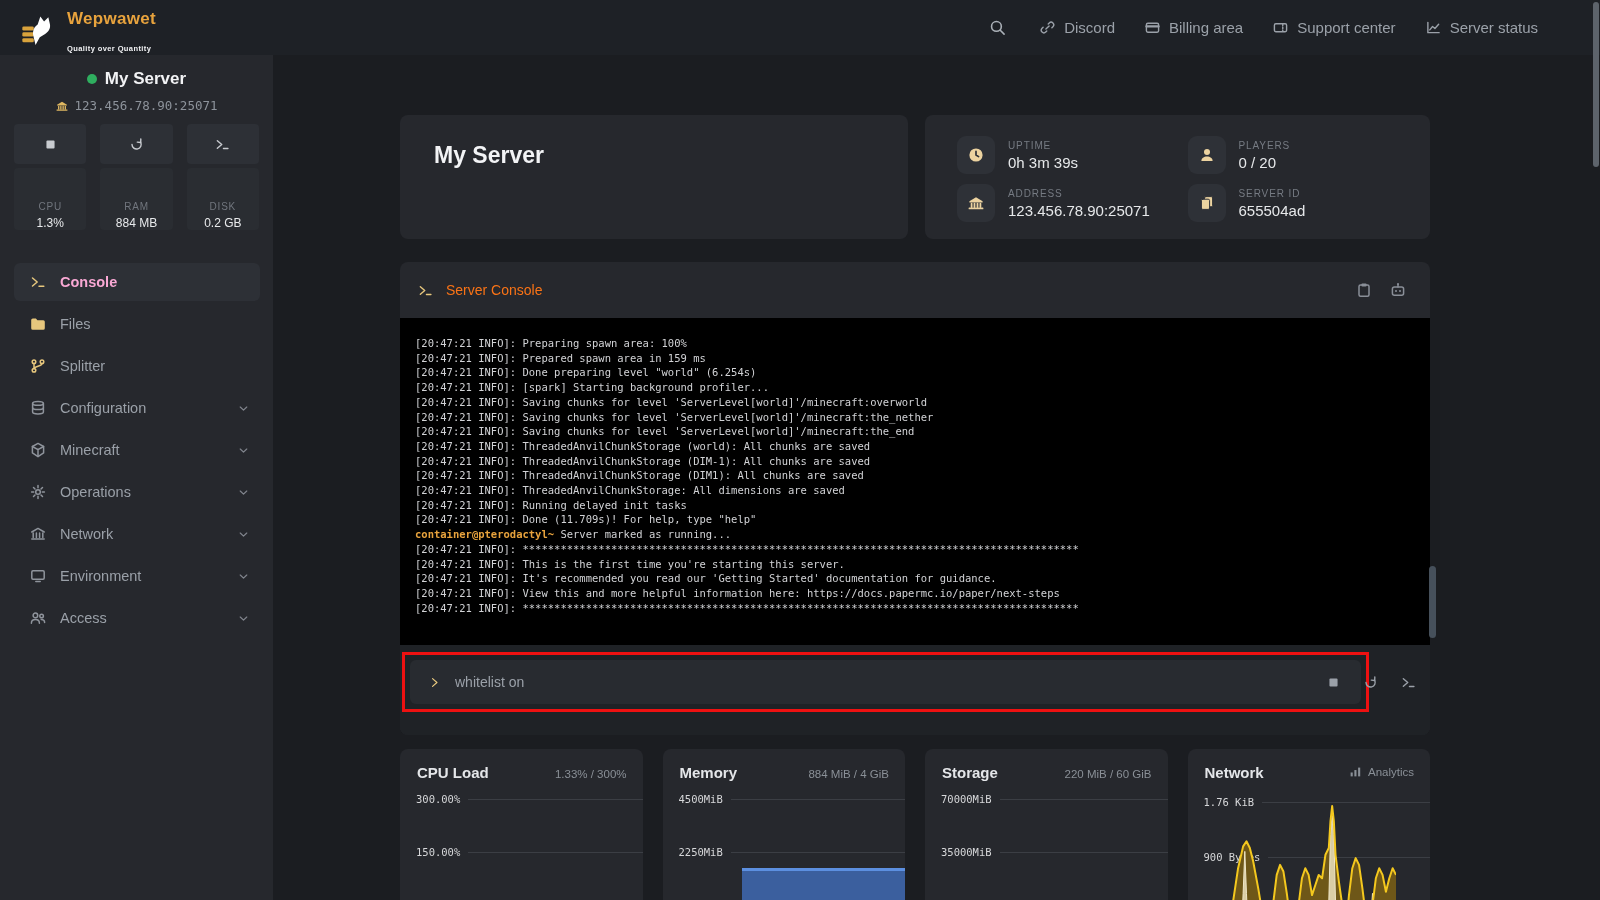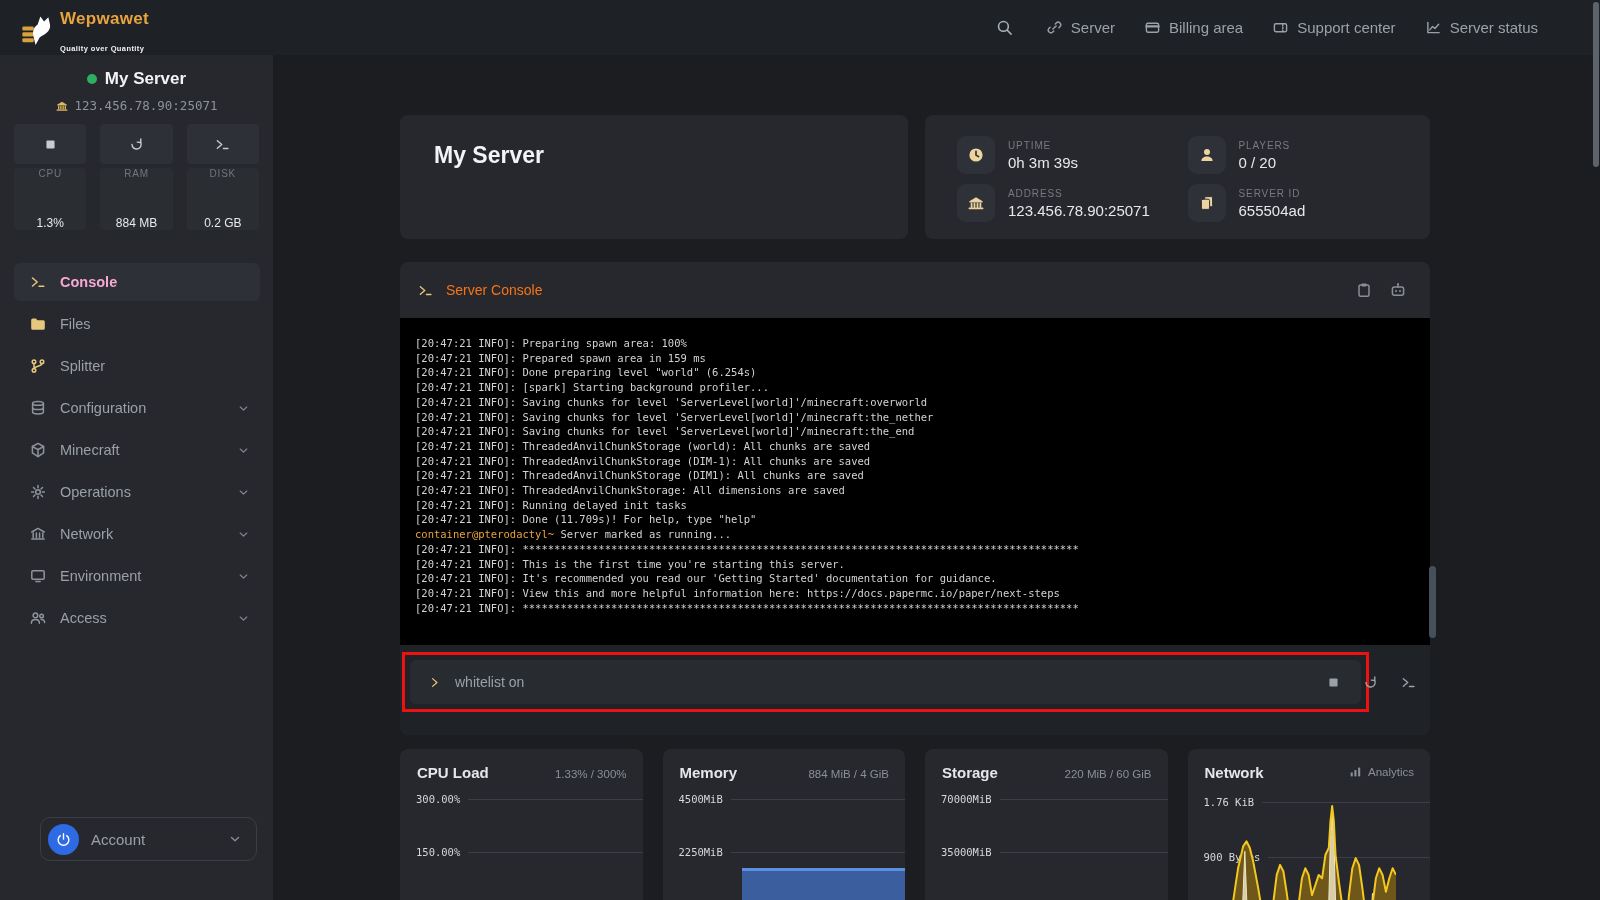"Wepwawet" #brand { gap: 2px -> 9px }
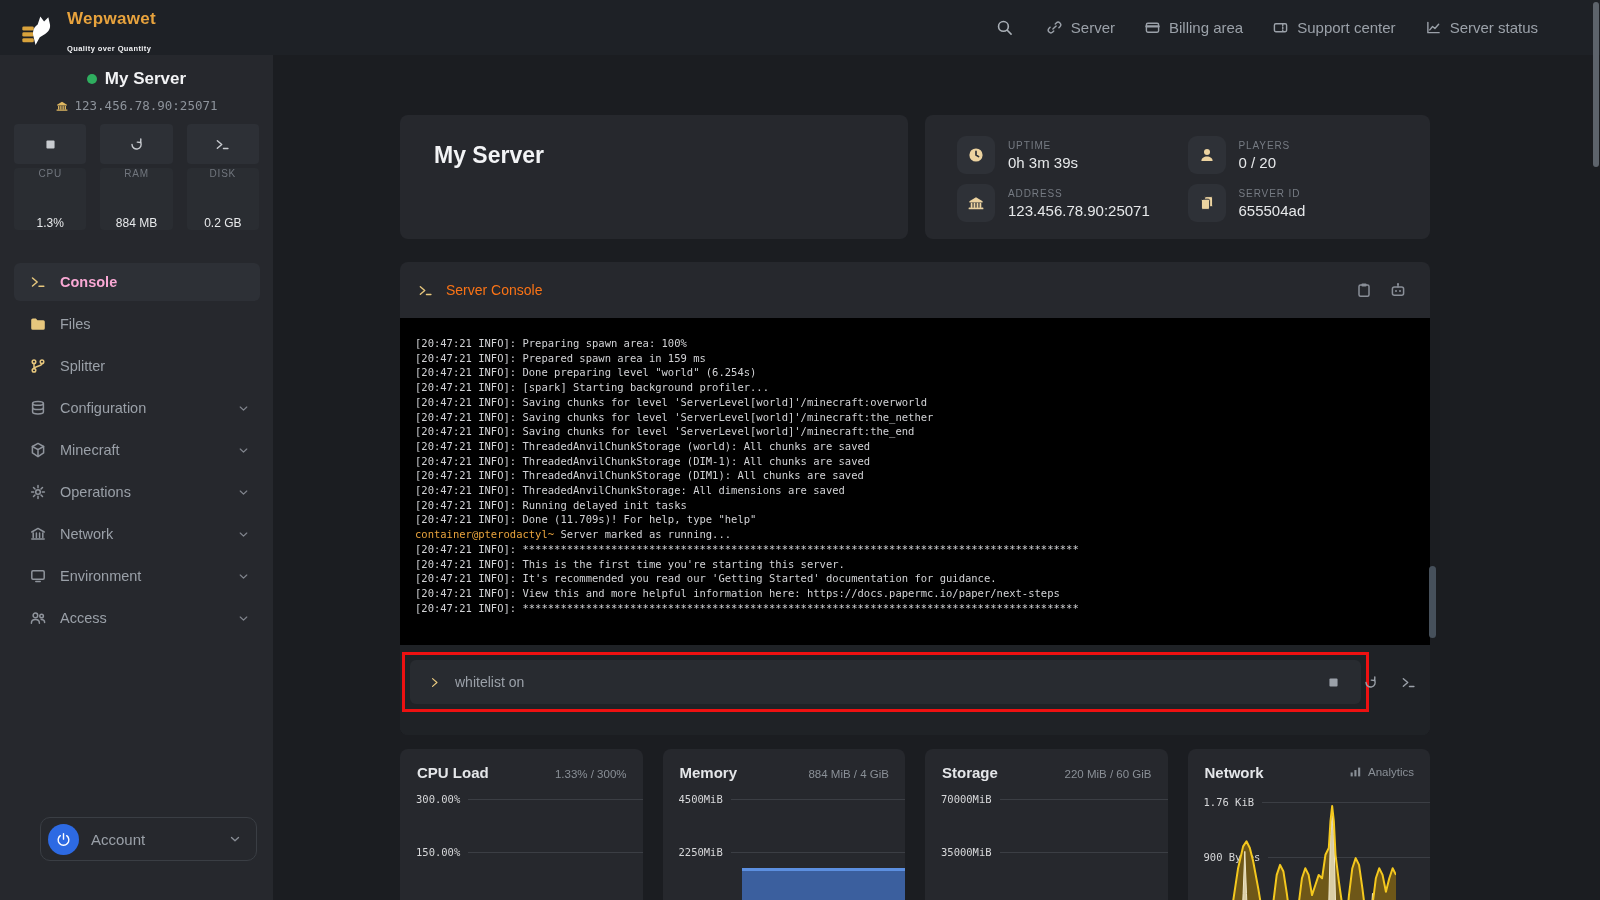"Server" span { text: Server -> Discord }
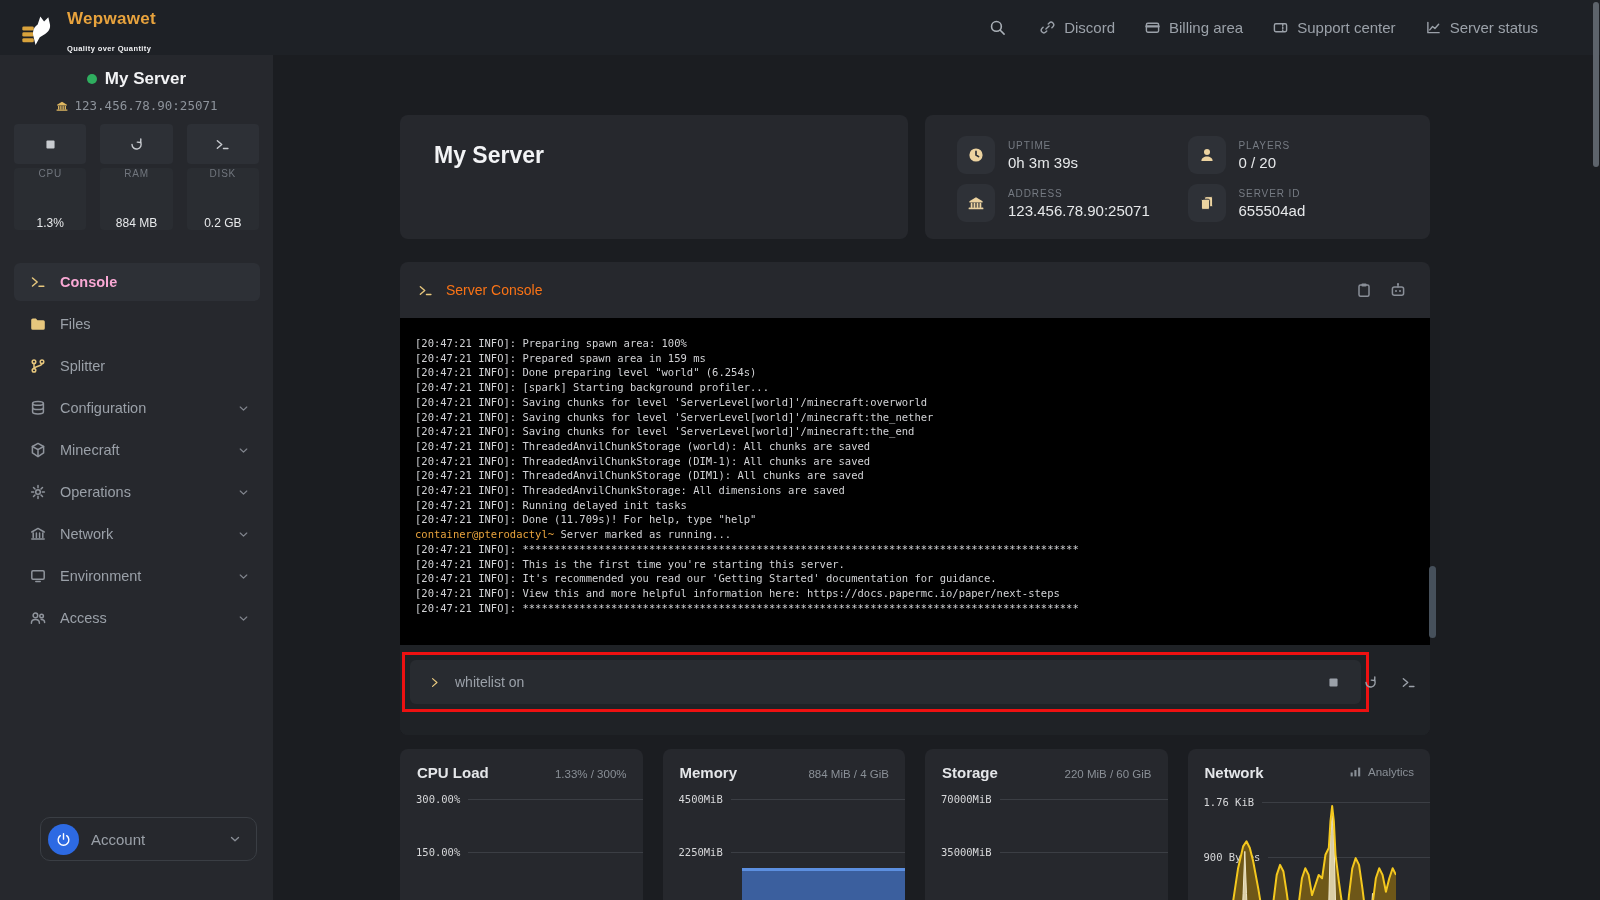"CPU" .scell { justify-content: space-between -> flex-end }
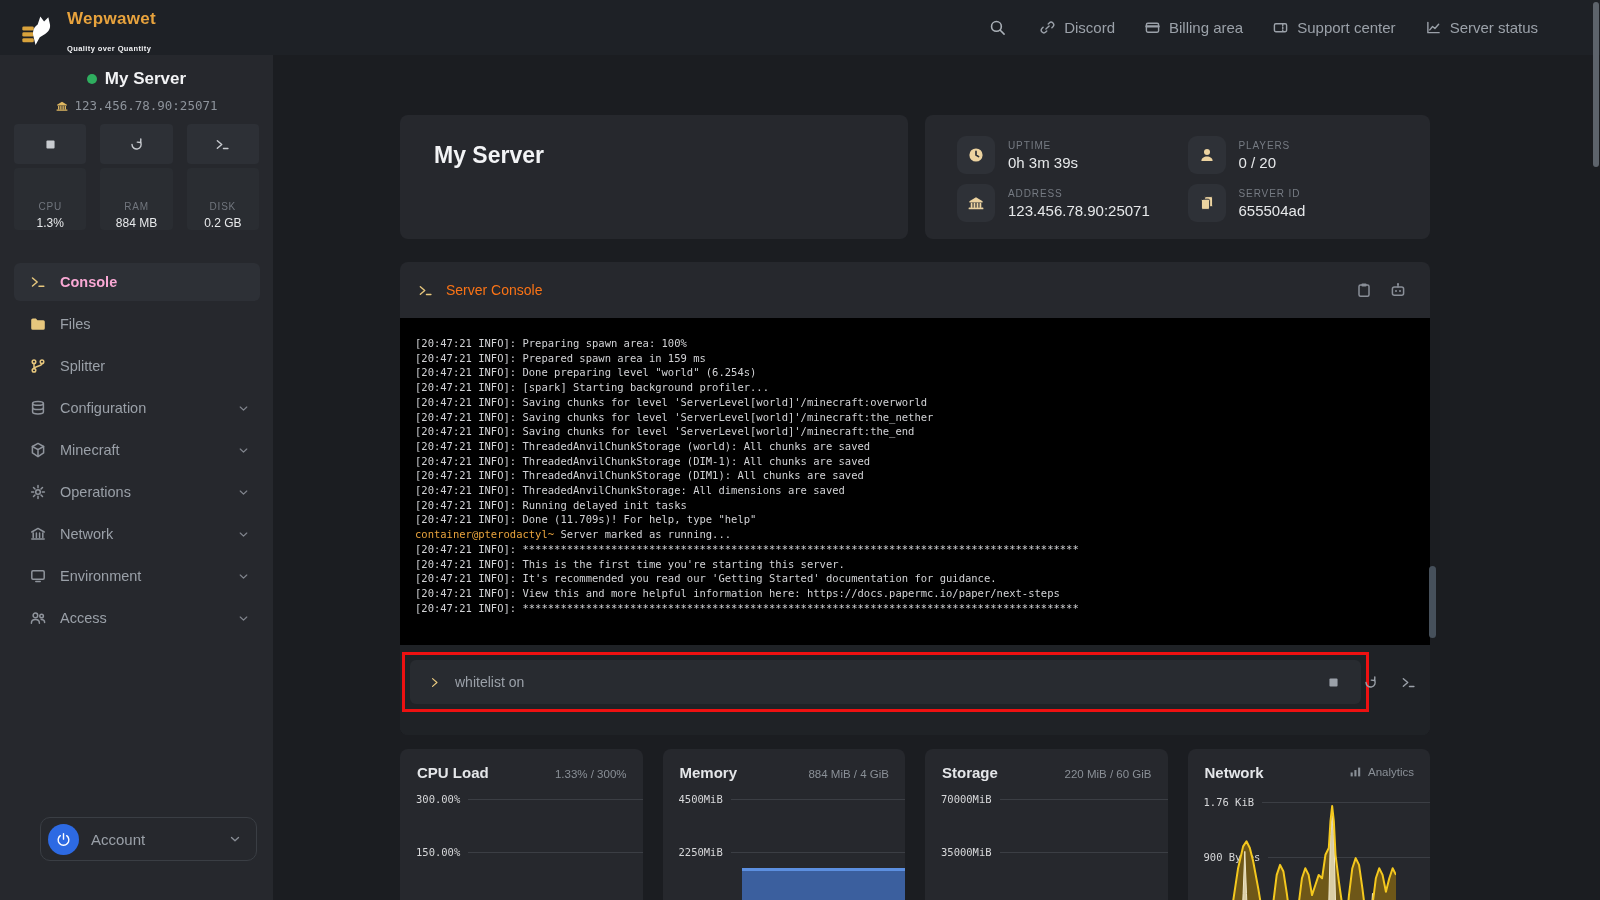"container@pterodactyl~" .cl .pre.gold { font-weight: normal -> bold }
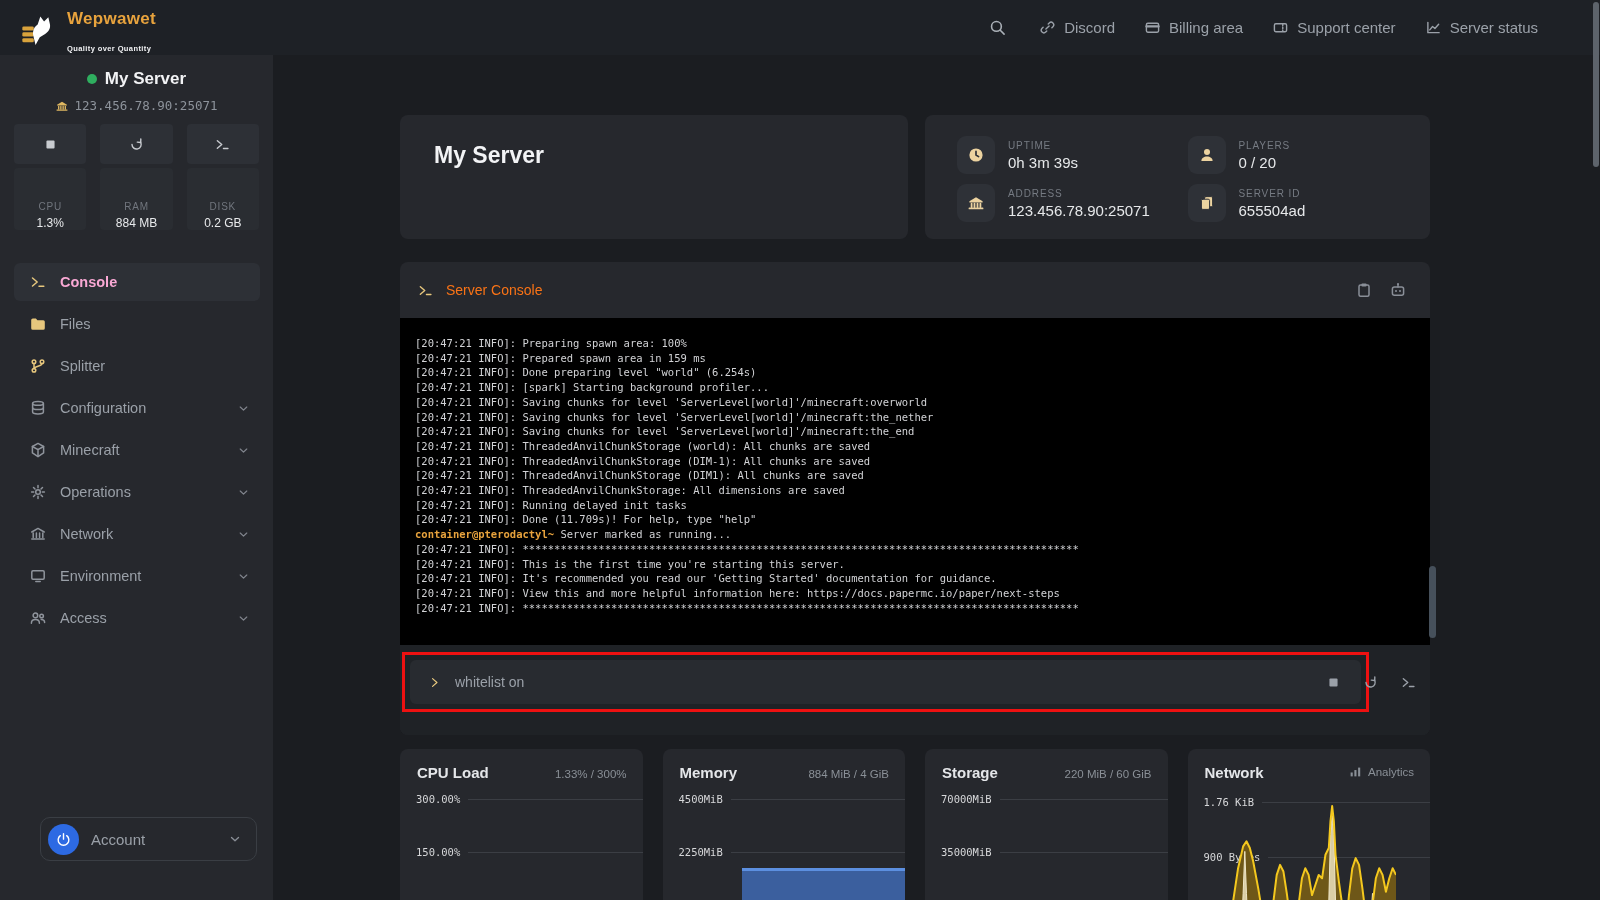"Account" div { html: <div> <div> <svg> <path></path> <path></path> </svg> </div> <span>Account</span> <span> <svg> <polyline></polyline> </svg> </span> </div> -> none }
